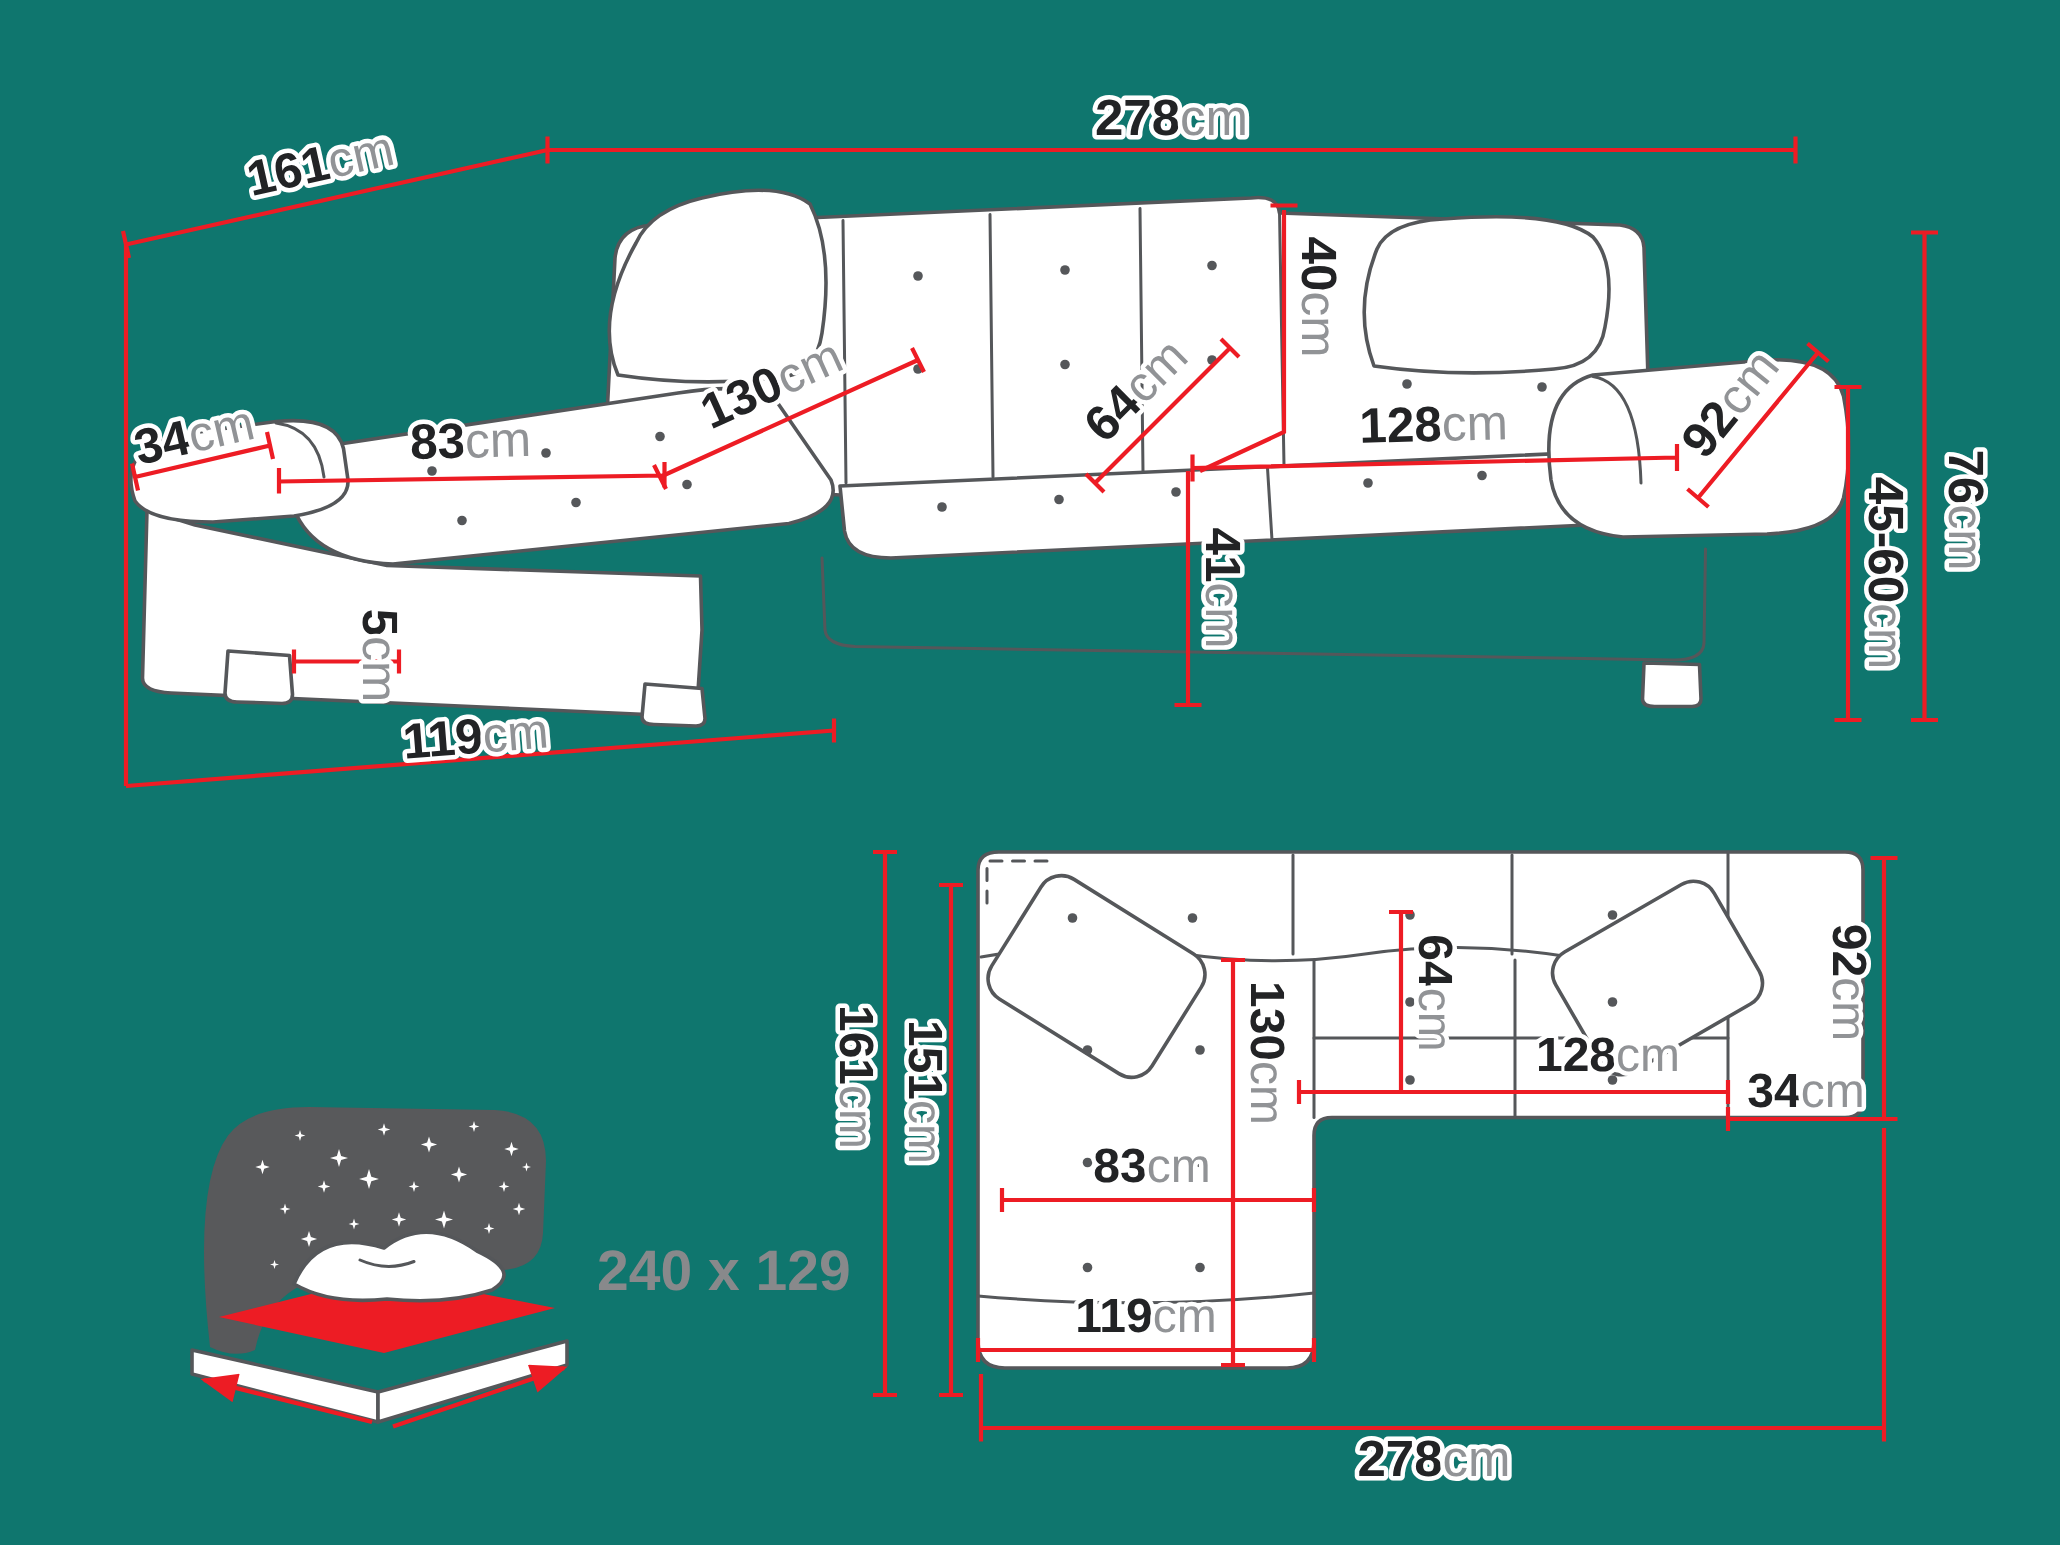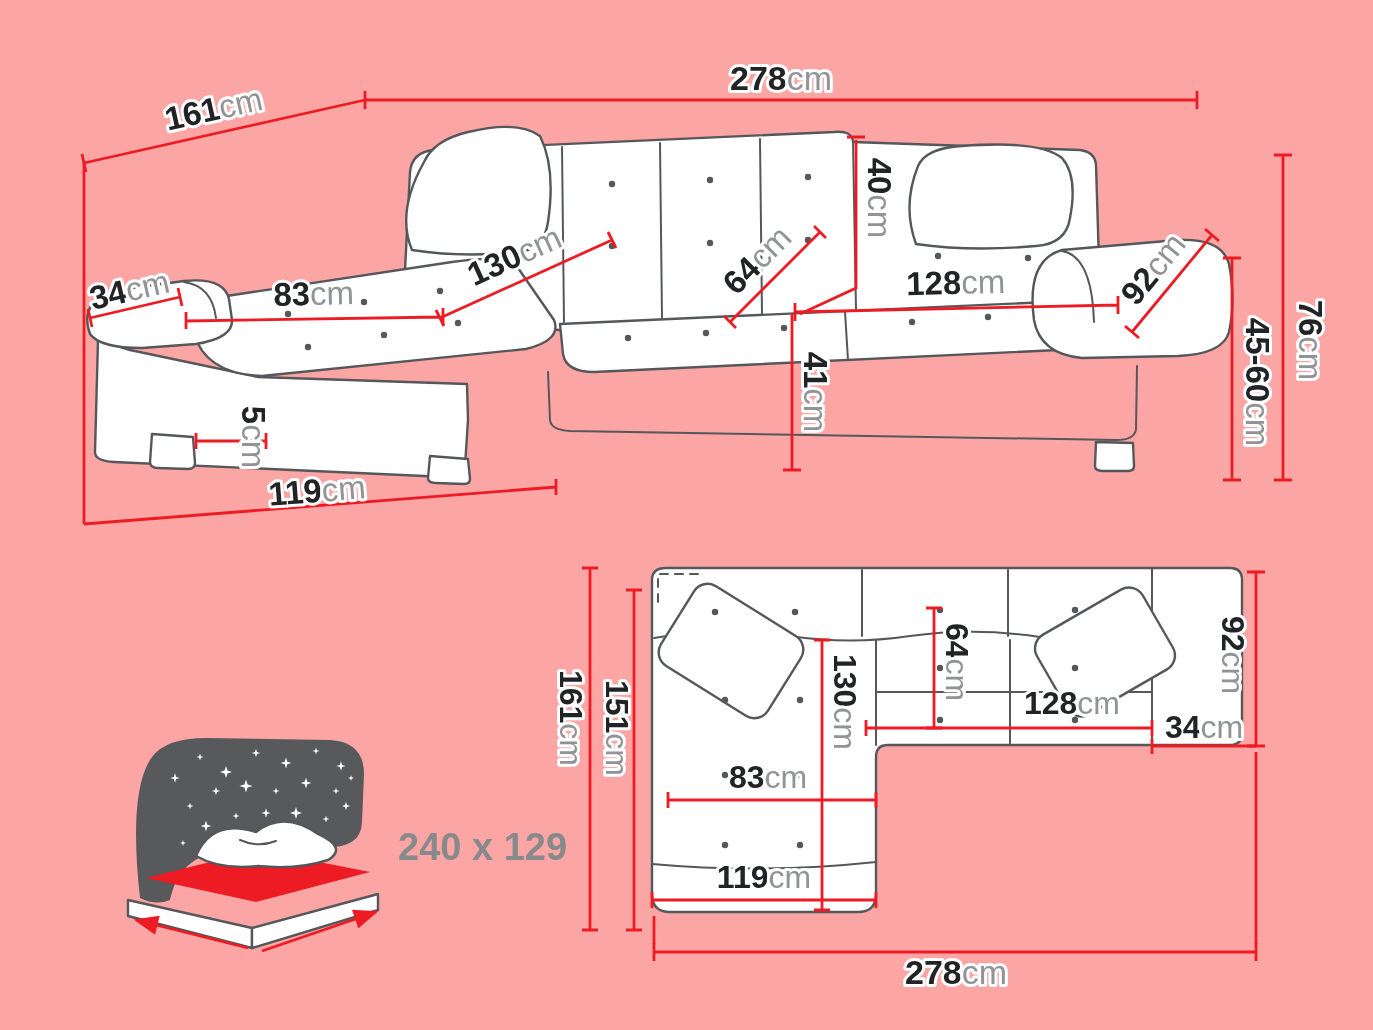"278cm" .stage { background: #fca5a5 -> #0f766e }
